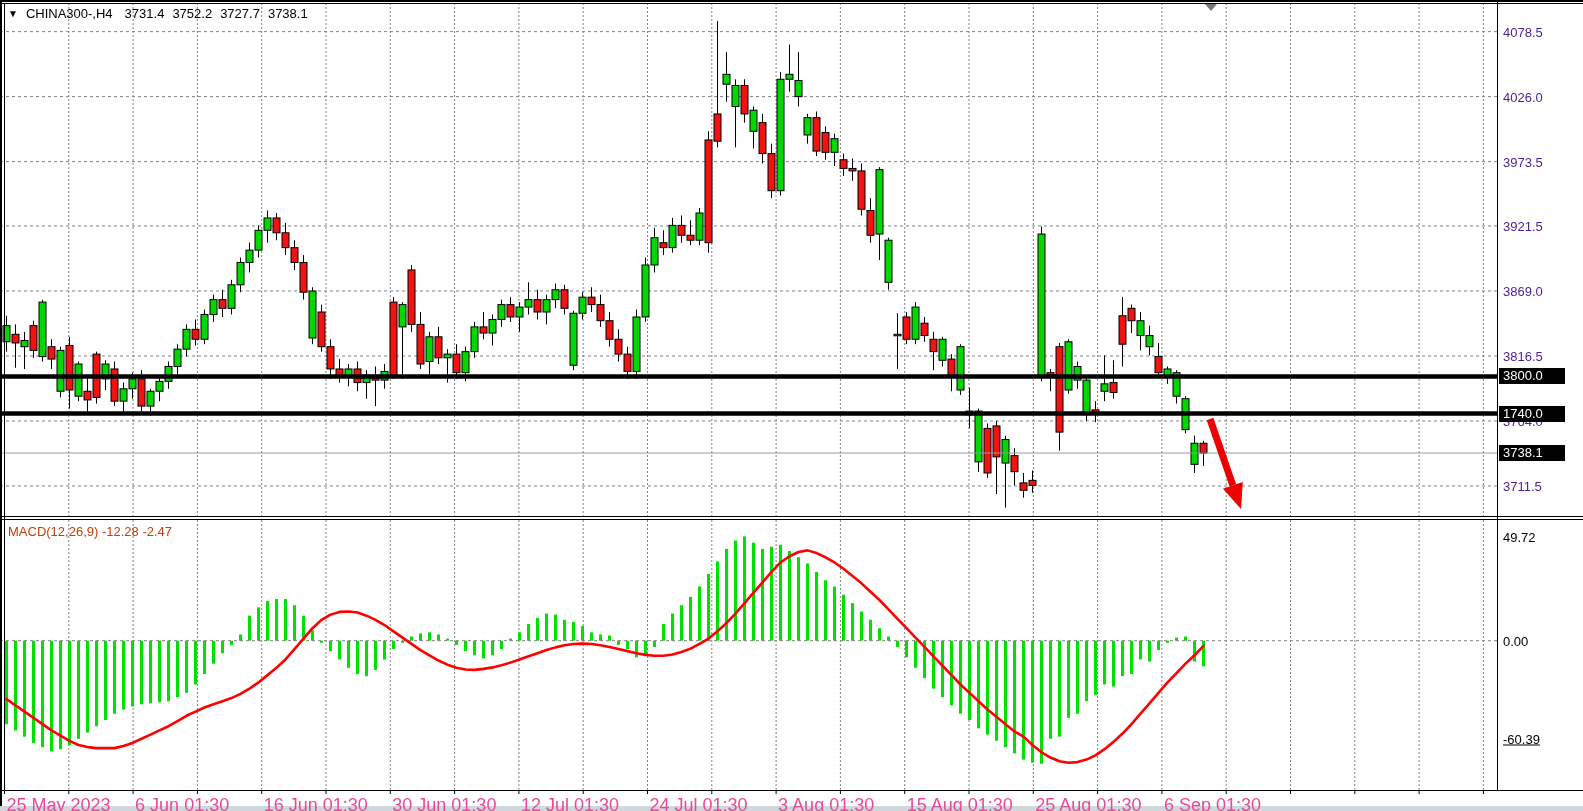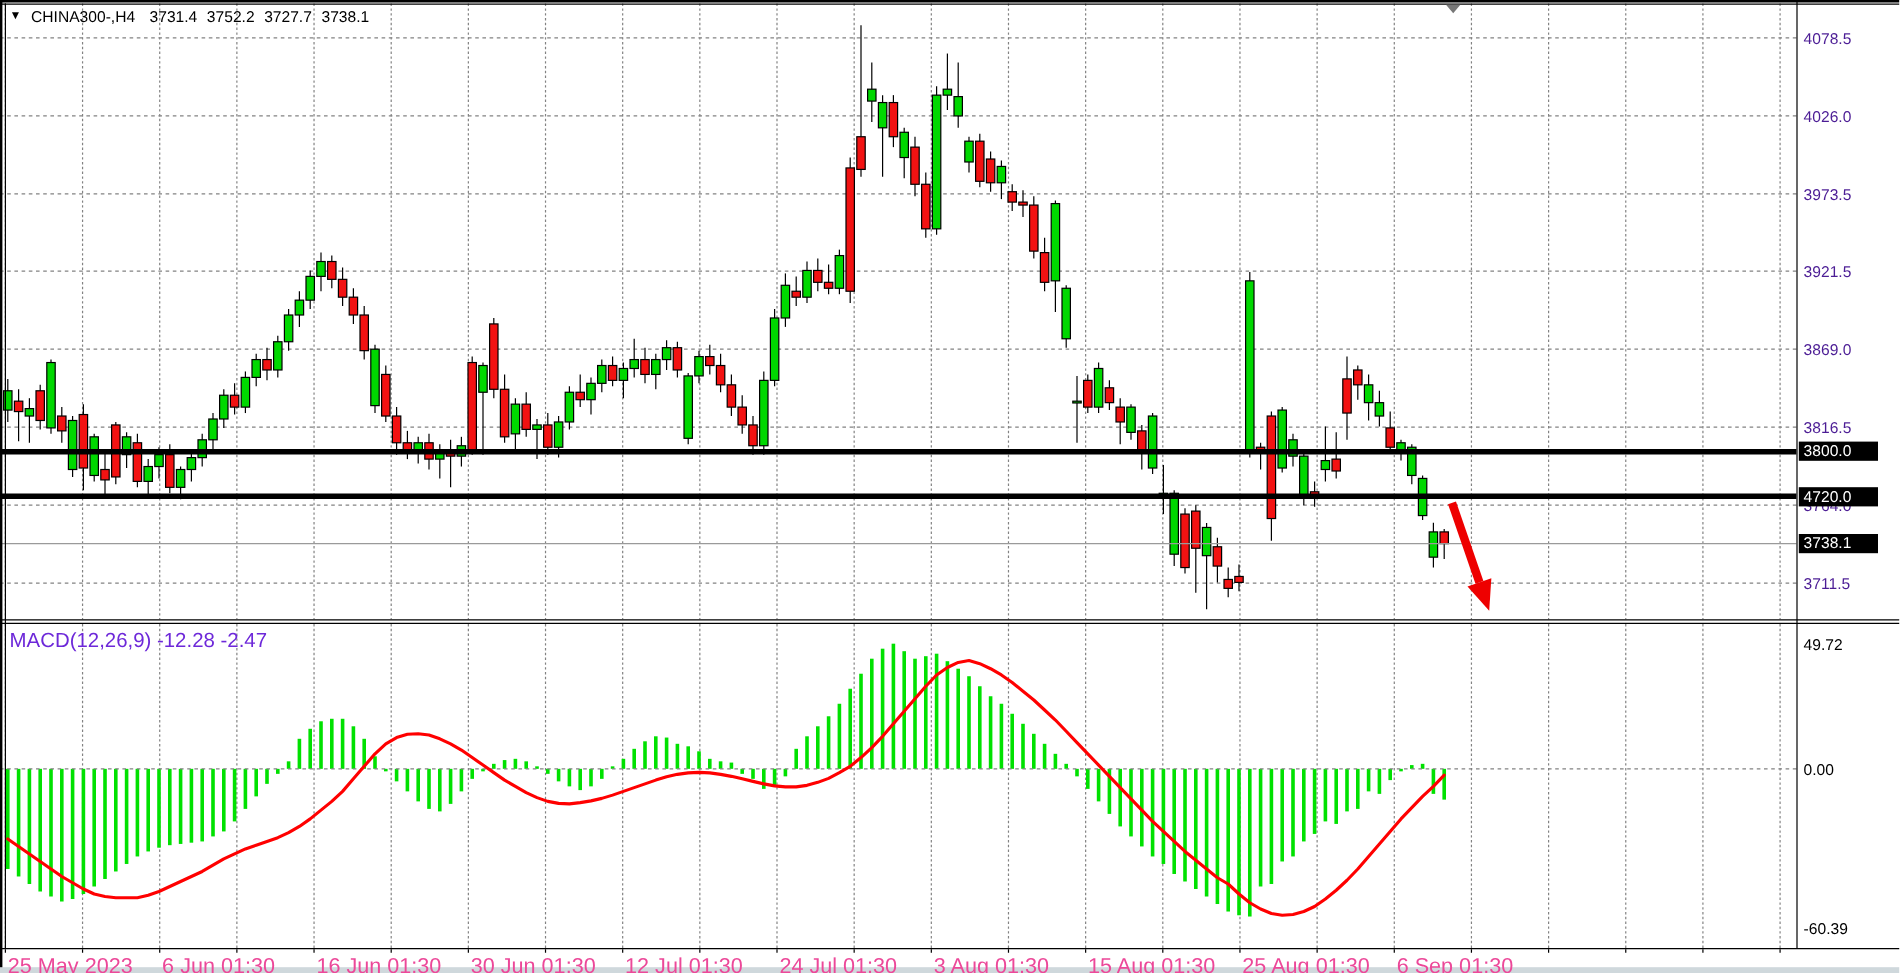"4720.0" div.price-box { text: 4720.0 -> 1740.0 }
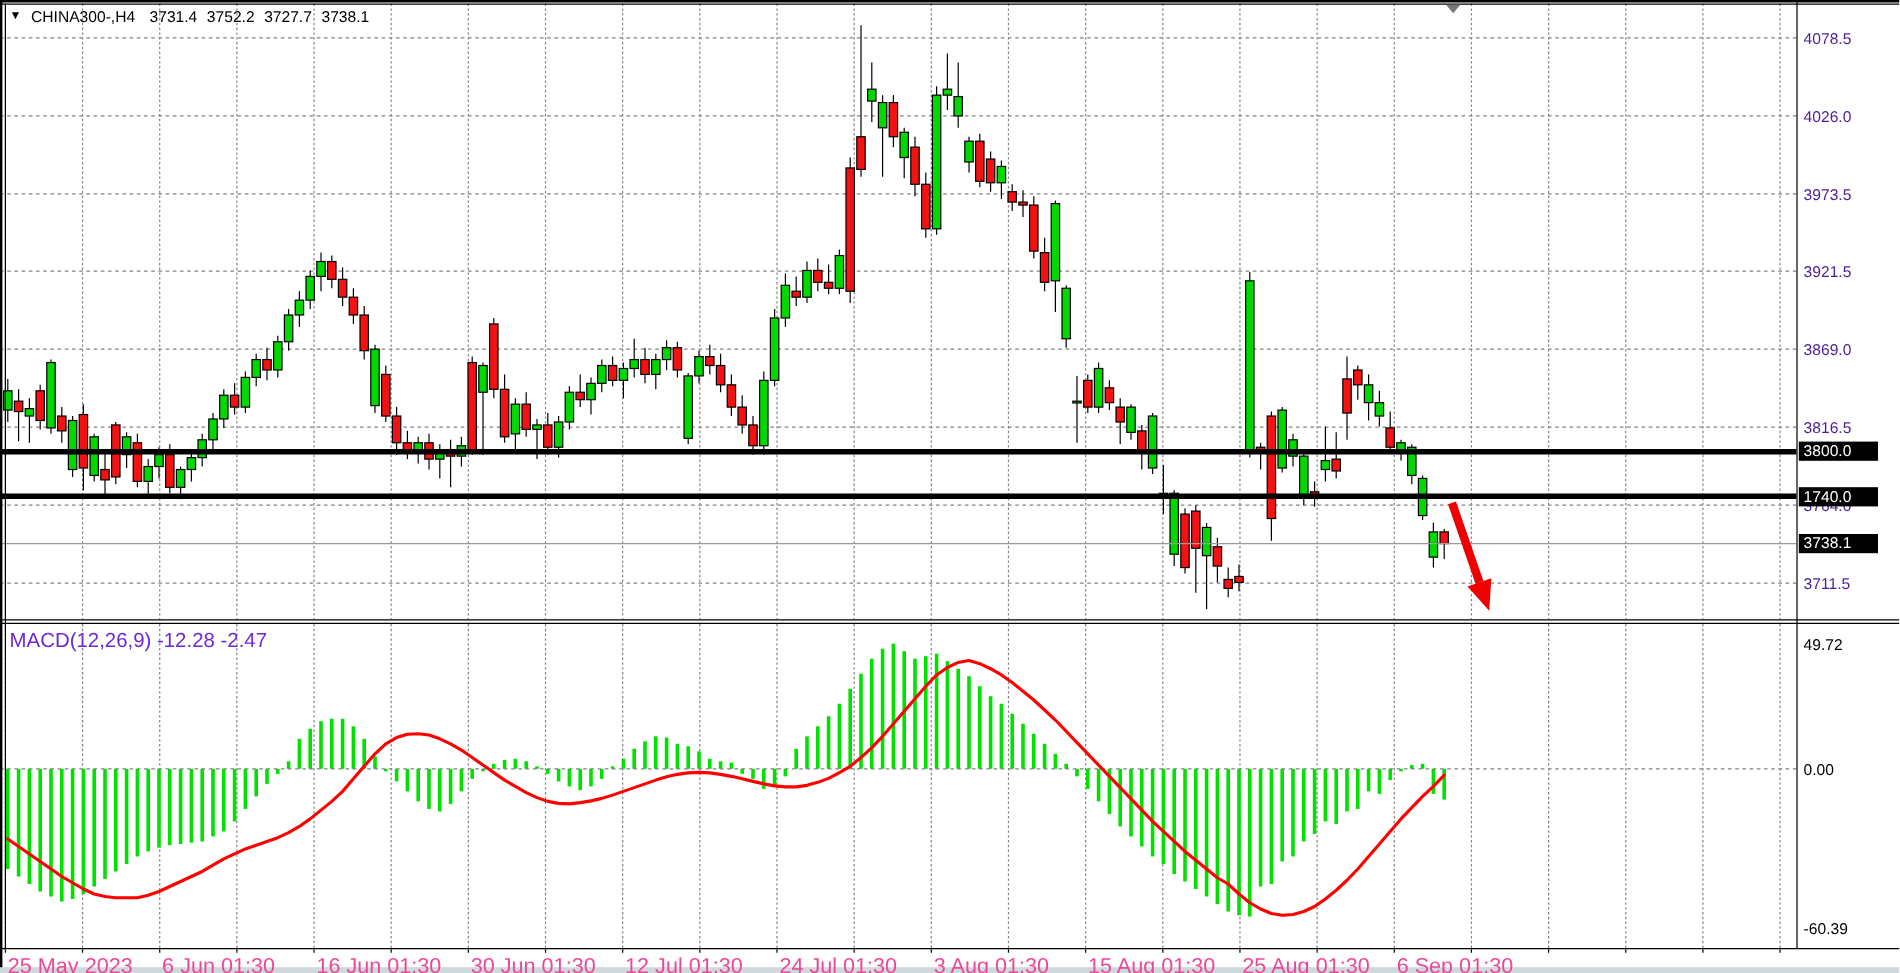"MACD(12,26,9) -12.28 -2.47" .macd-label { color: #6d28d9 -> #c2410c; font-size: 17px -> 13px }
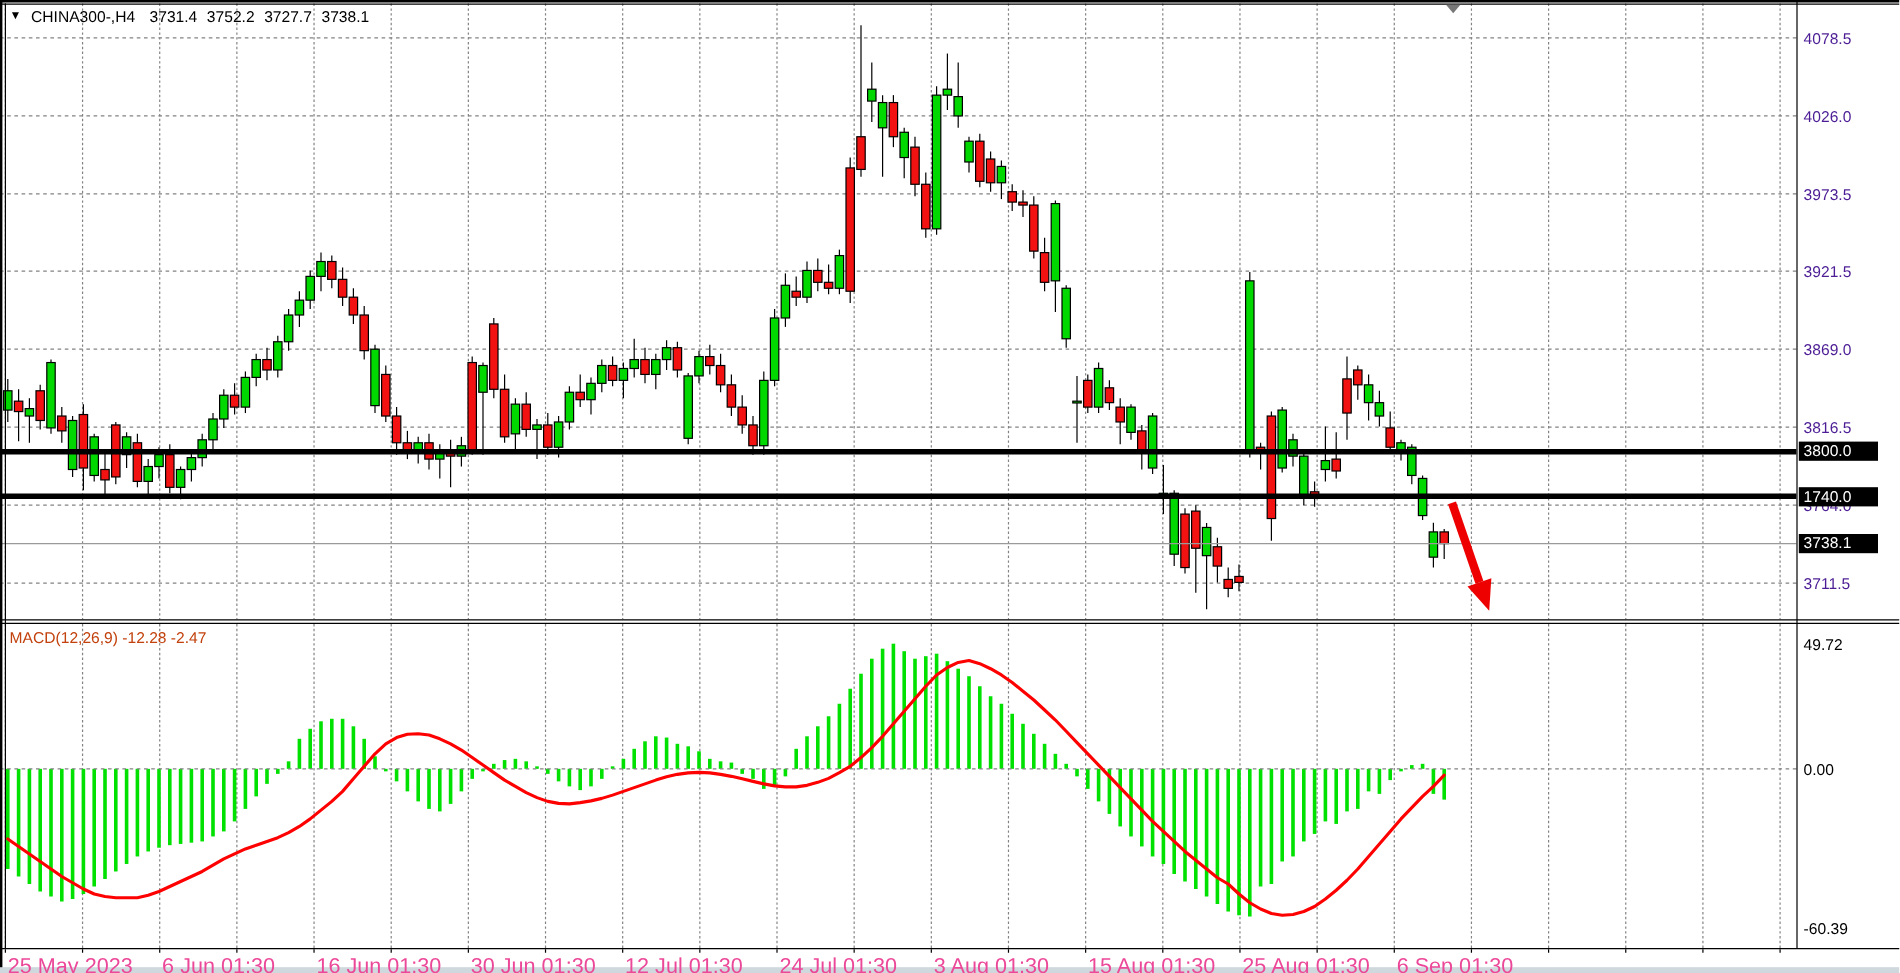"-60.39" div.macd-axis-label { text-decoration: none -> underline; top: 774px -> 739px }
